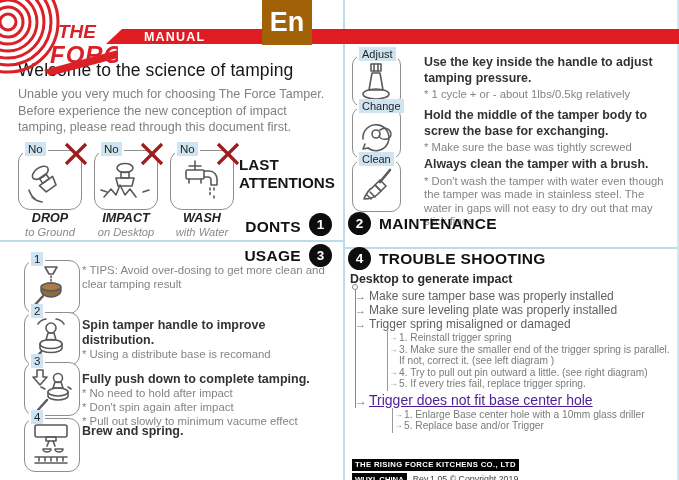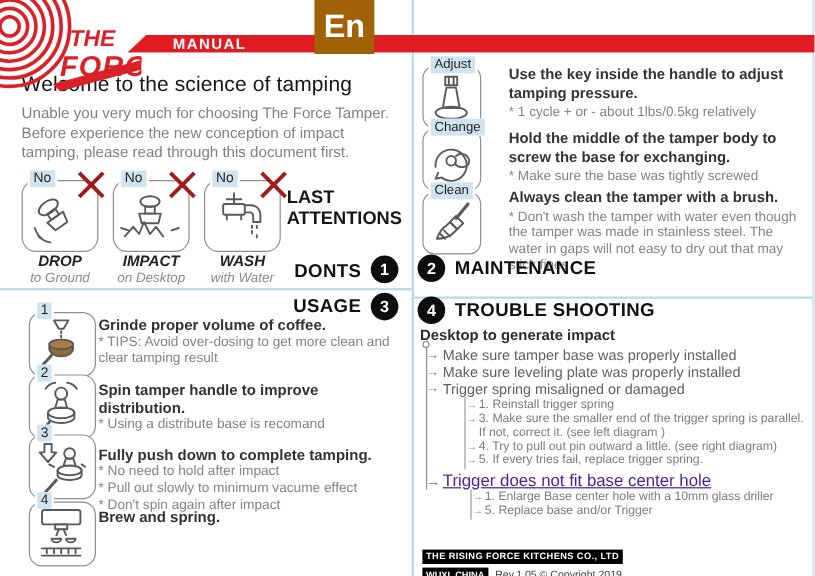"Grinde proper volume of coffee." div.u-title { html: <div>Grinde proper volume of coffee.</div> -> none }
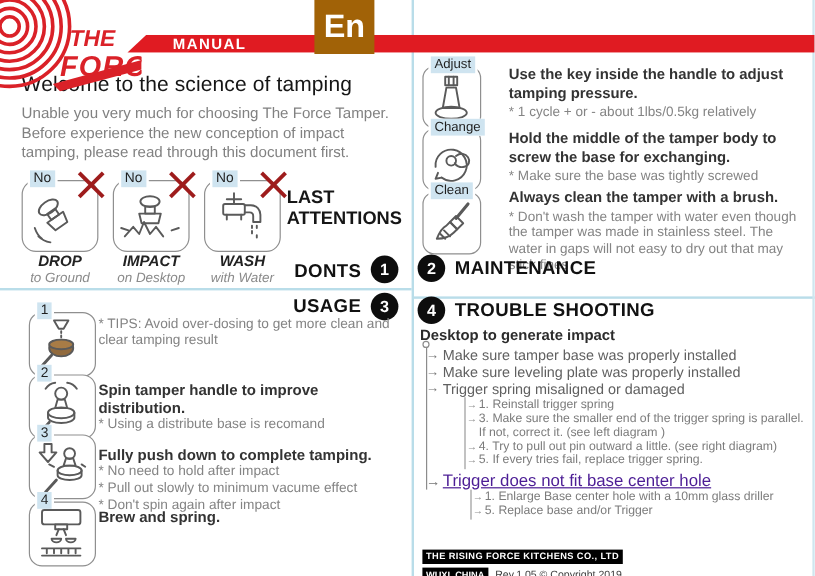"* Pull out slowly to" div.u-note { order: before "* Don't spin again after" -> after "* Don't spin again after" }
